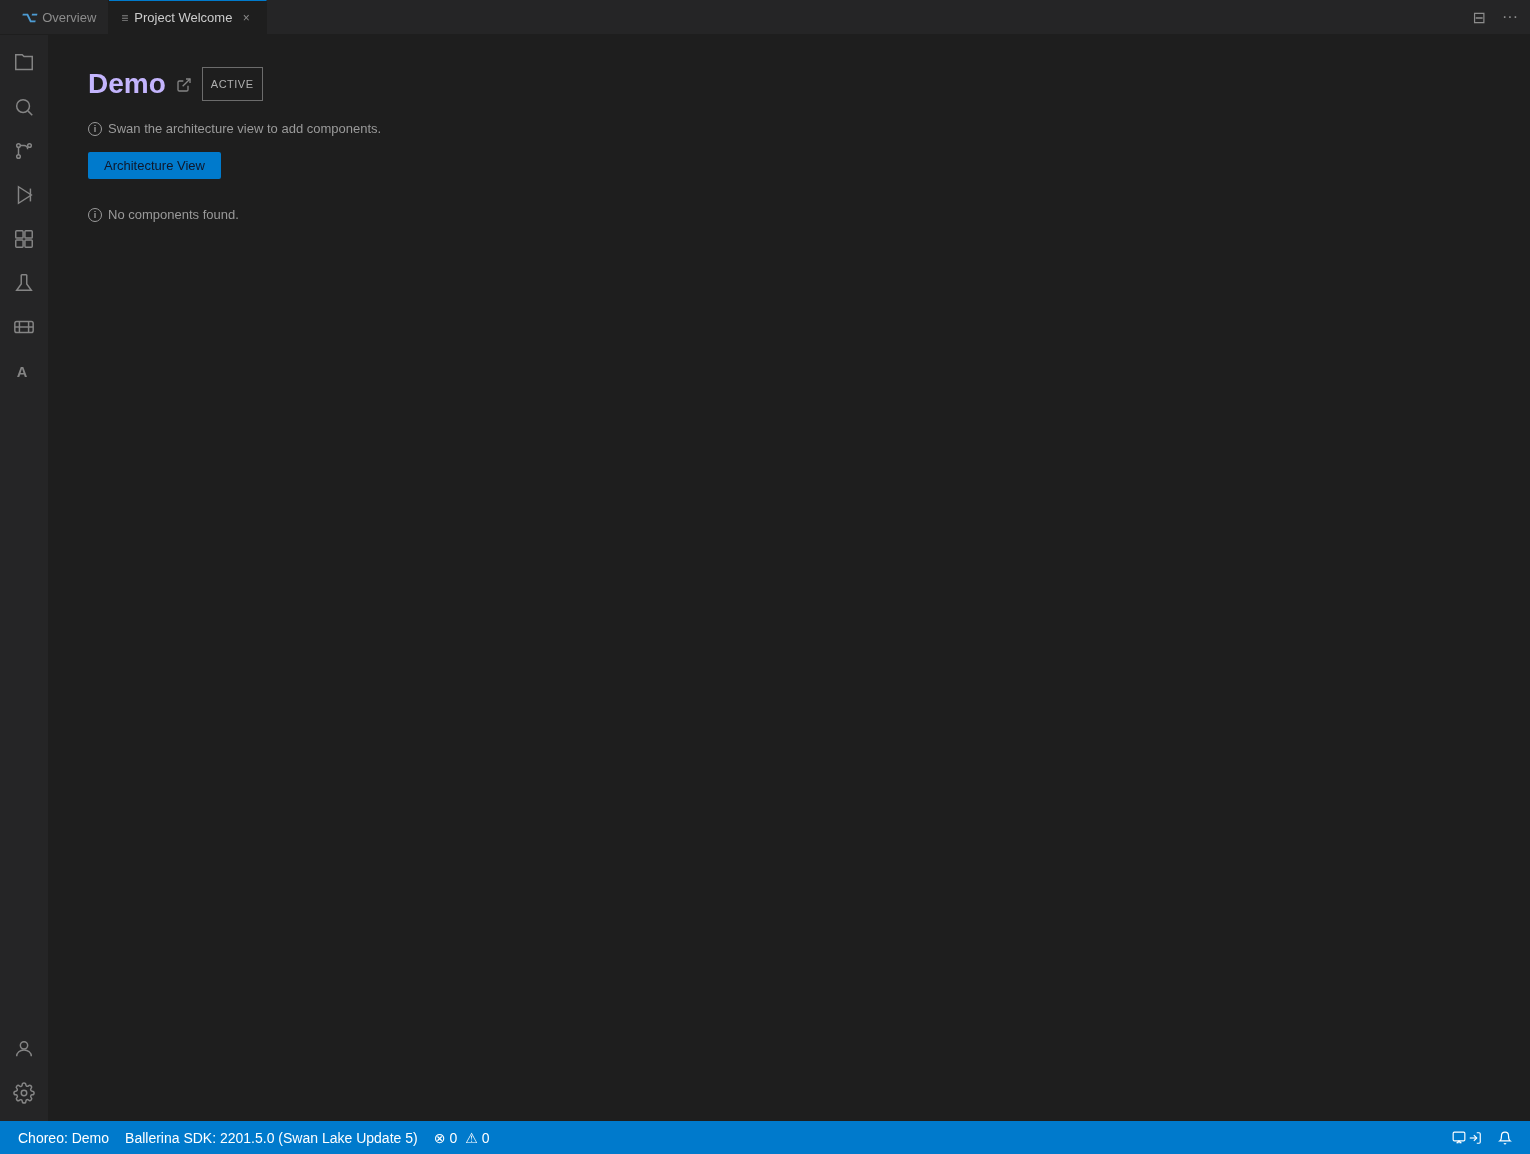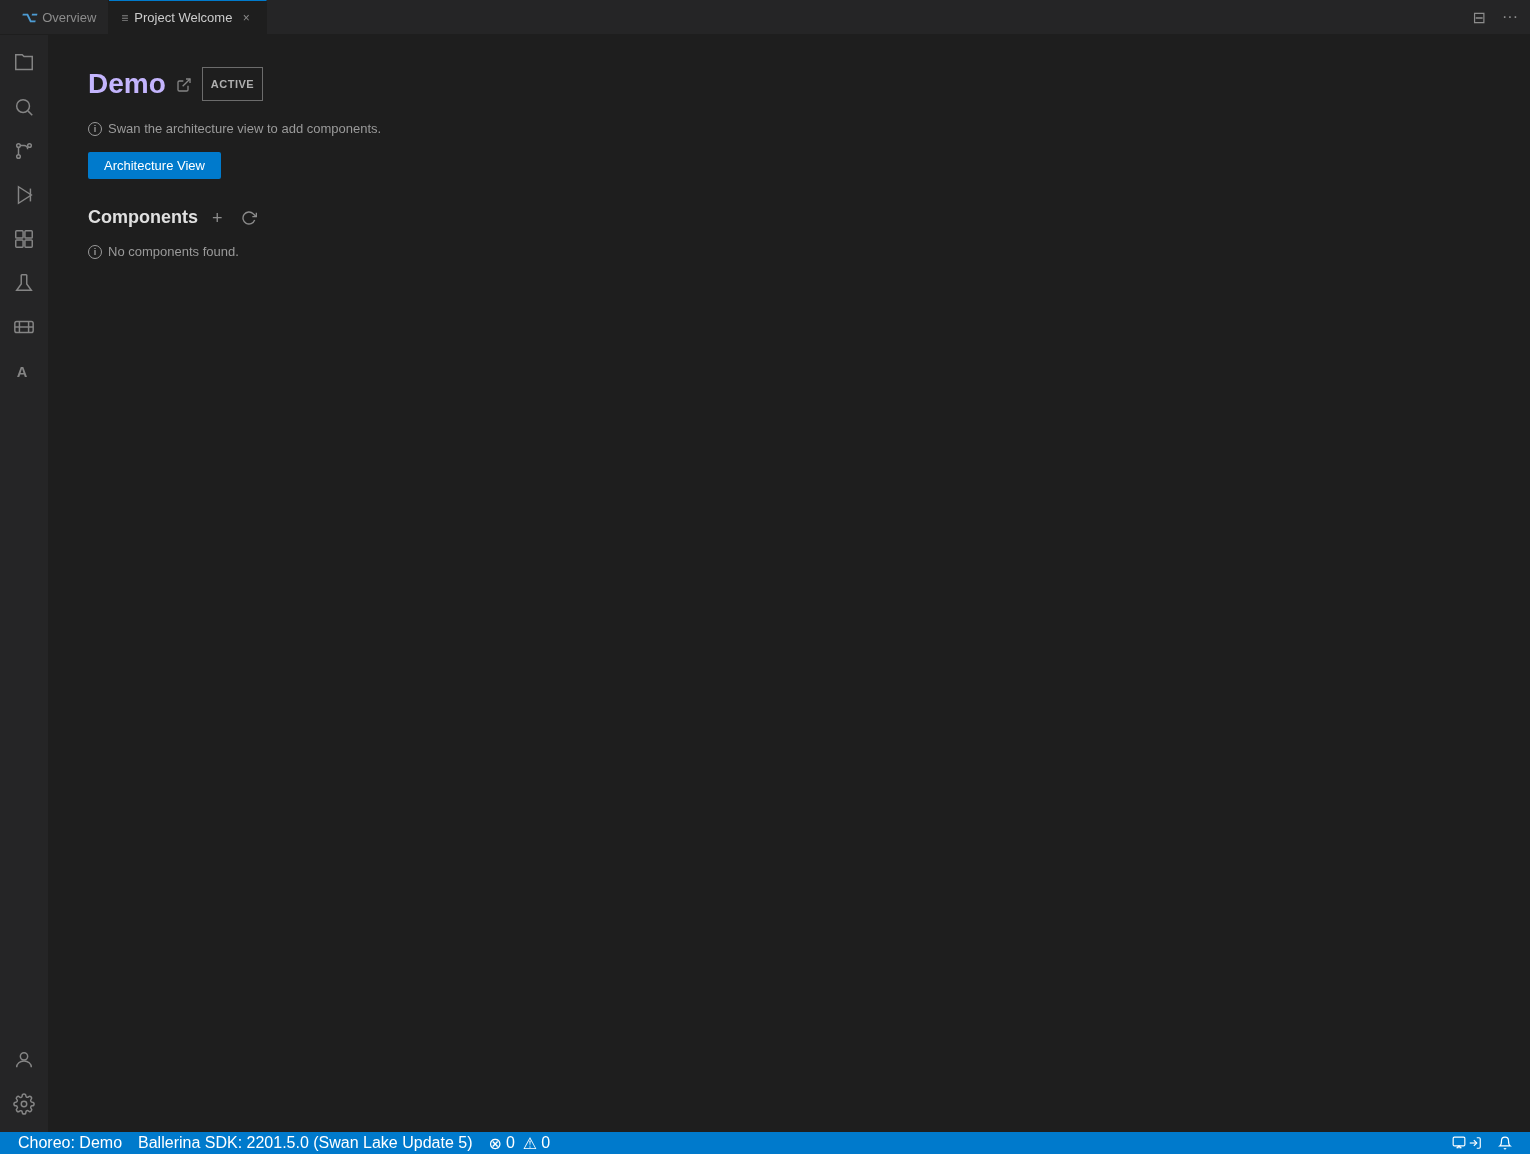"ACTIVE" .active-badge { font-weight: 700 -> 400 }
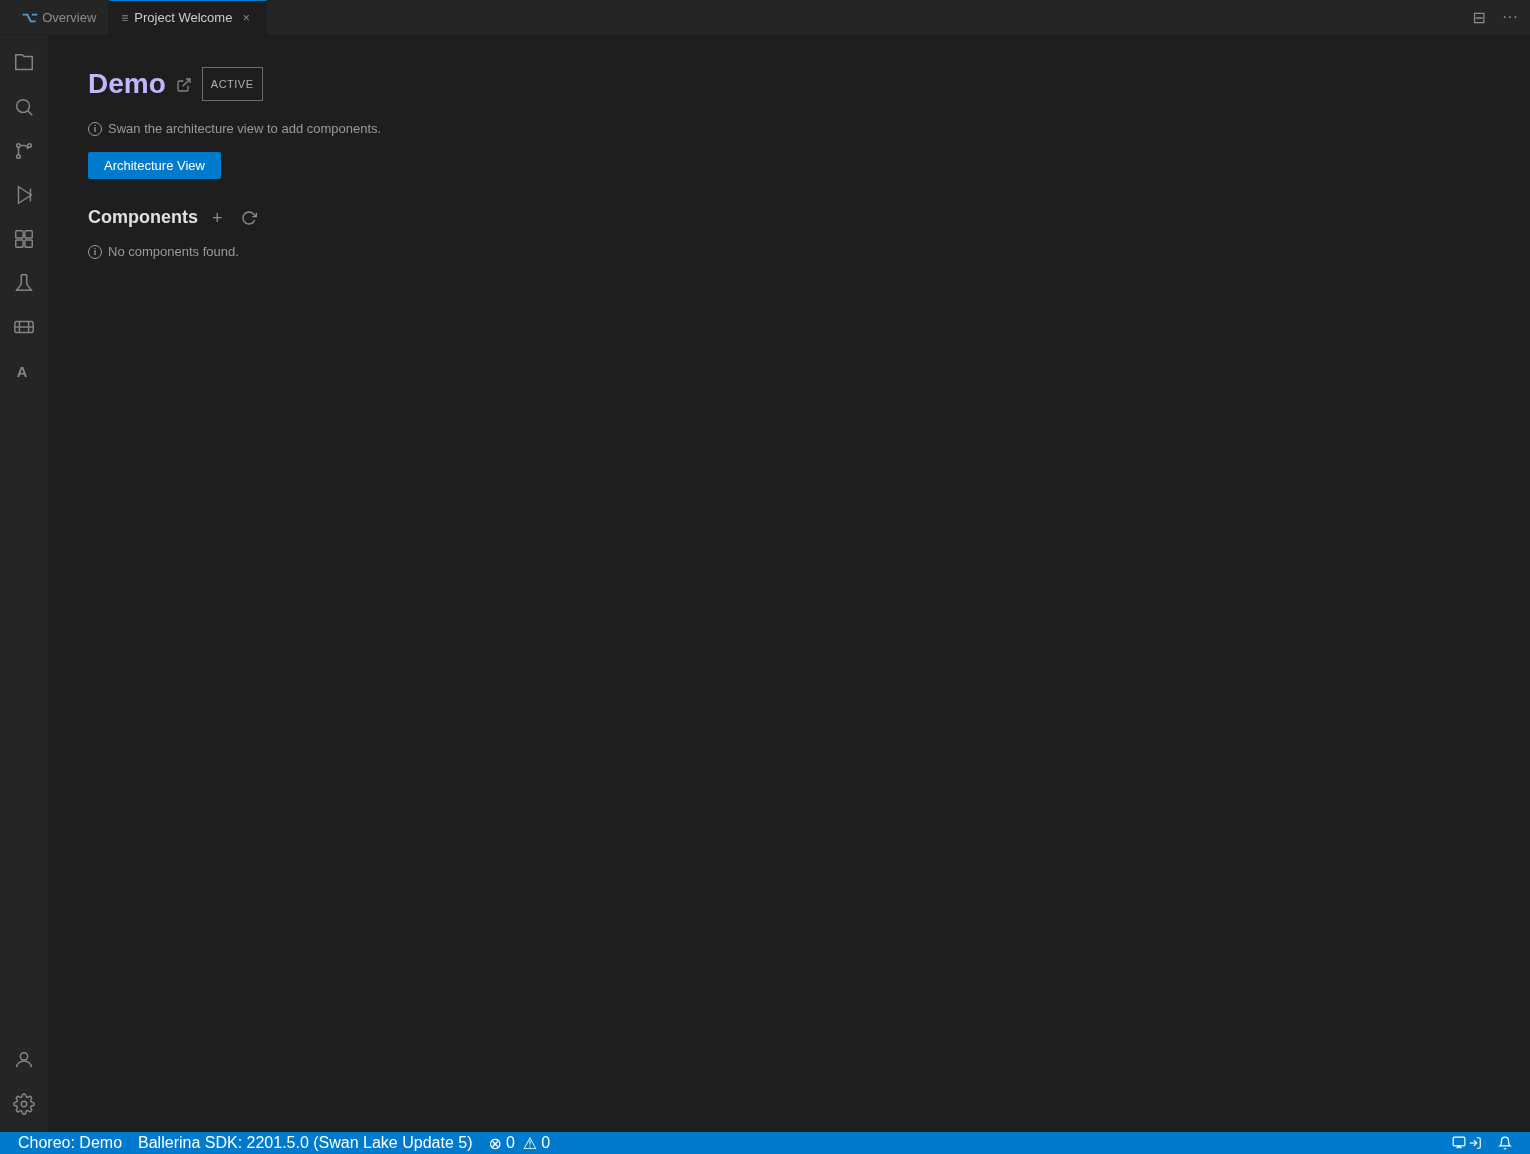"Architecture View" .arch-view-btn { color: #ffffff -> #0f172a }
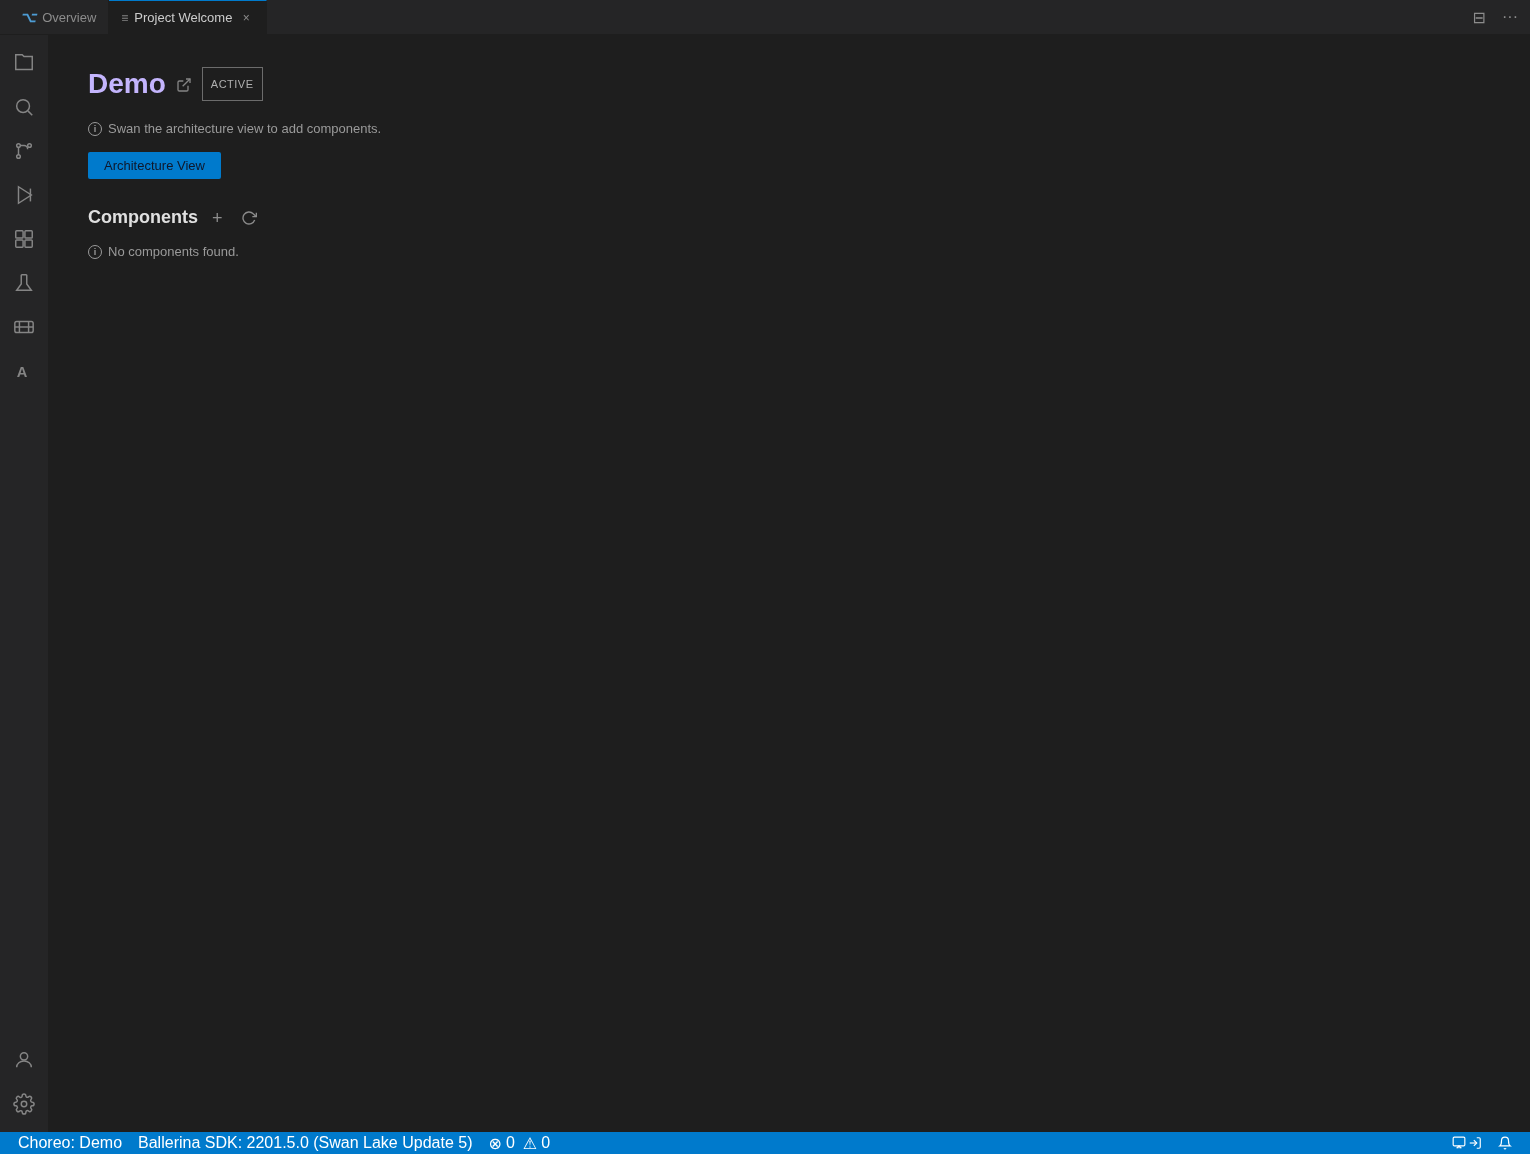"Components" div.section-header { html: <div> <span>Components</span> <button>+</button> <button> <svg> <polyline></polyline> <path></path> </svg> </button> </div> -> none }
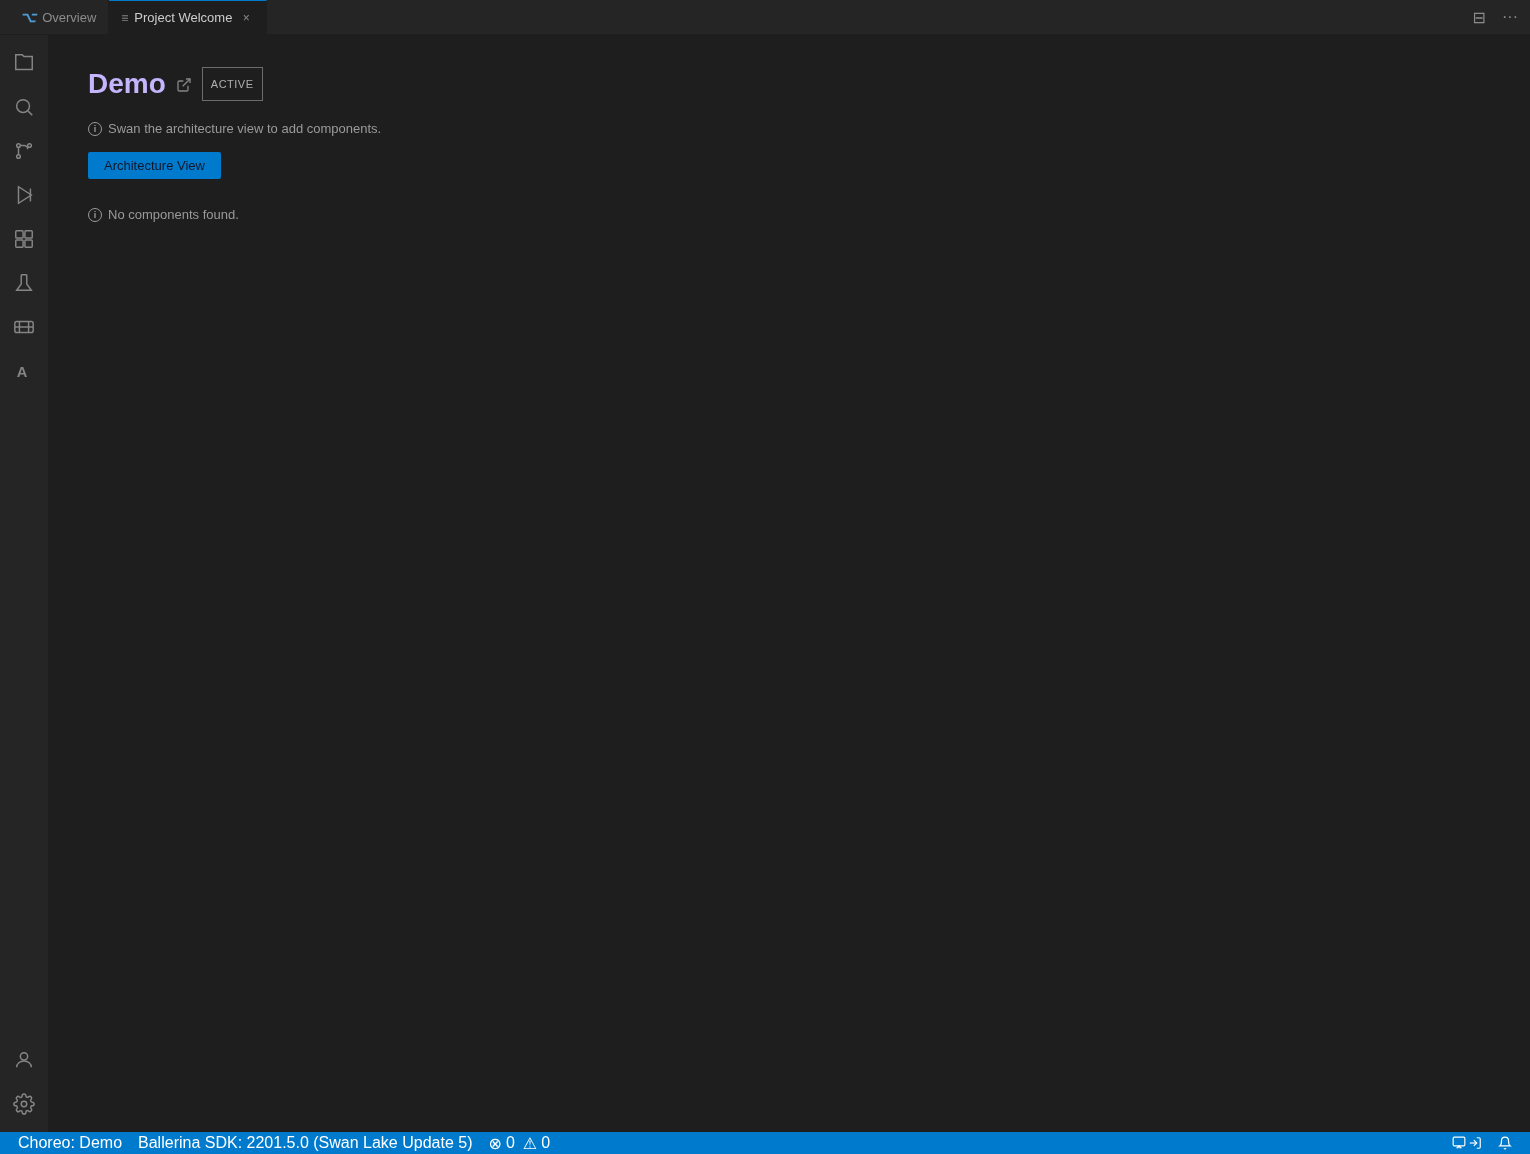"Choreo: Demo" .statusbar { font-size: 16px -> 14px; height: 22px -> 33px }
